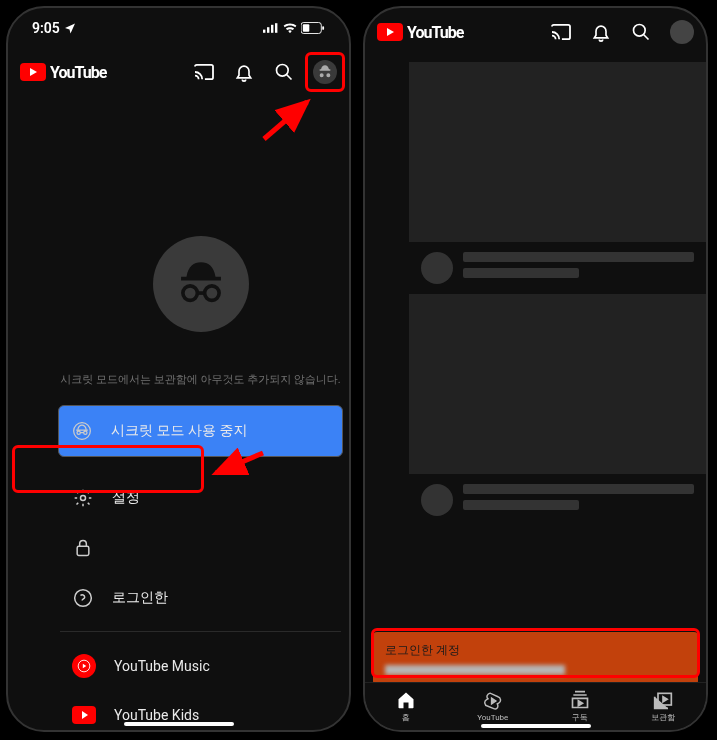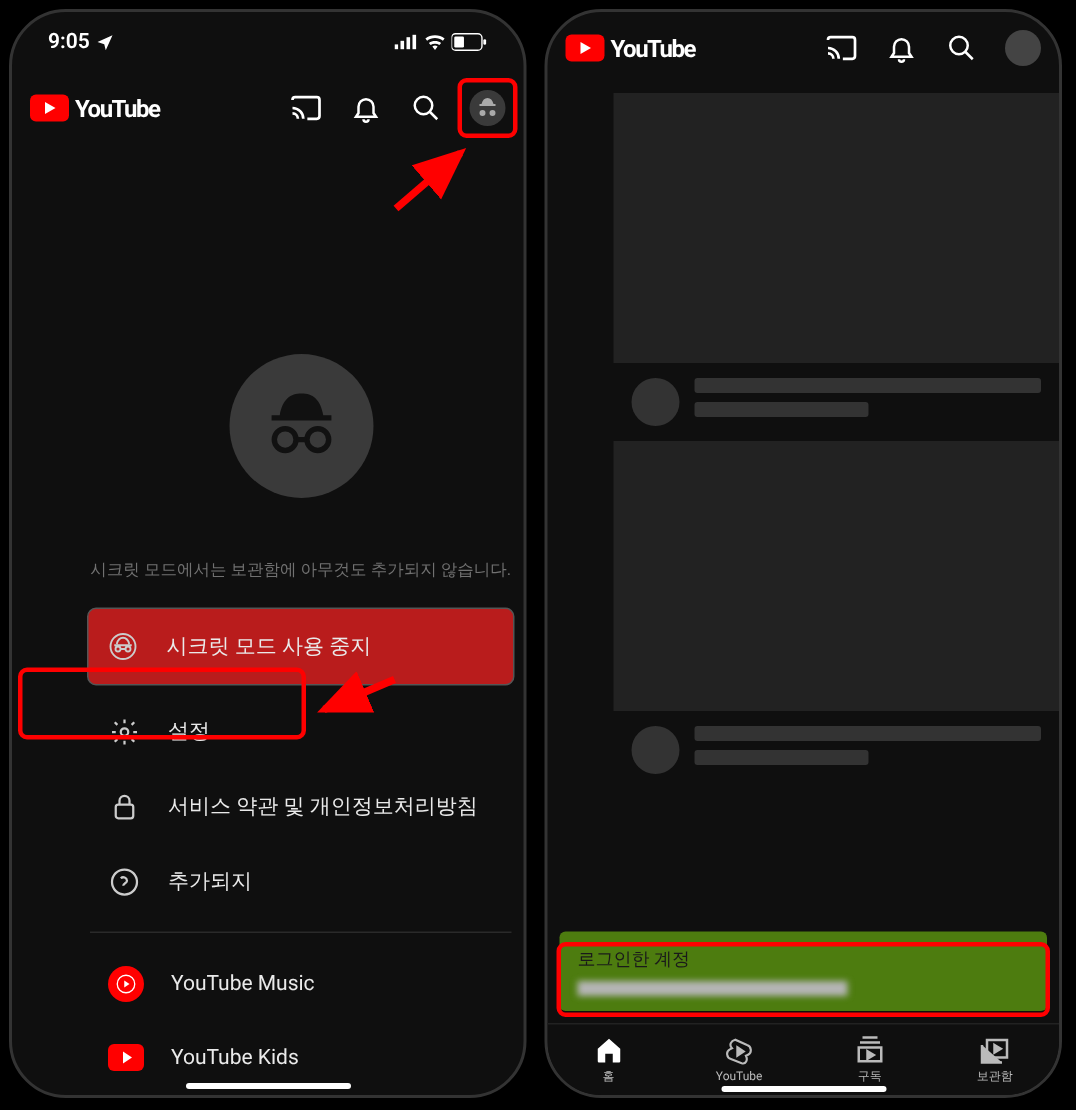"시크릿 모드 사용 중지" .menu-item.primary { background: #b91c1c -> #3b82f6; margin: 0 -2px 6px -2px -> 0 -2px 16px -2px }
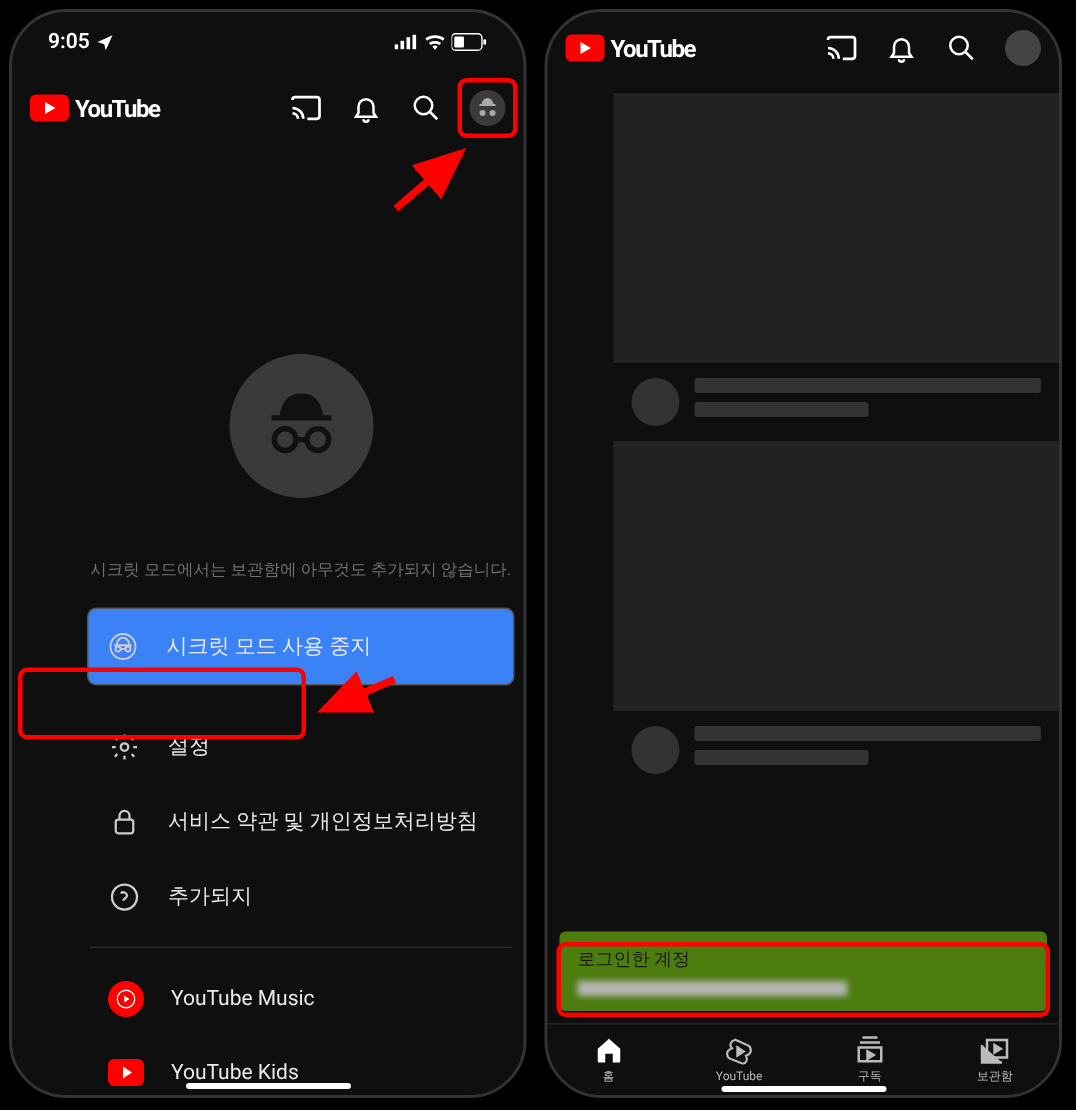"서비스 약관 및 개인정보처리방침" span { html: <span>서비스 약관 및 개인정보처리방침</span> -> none }
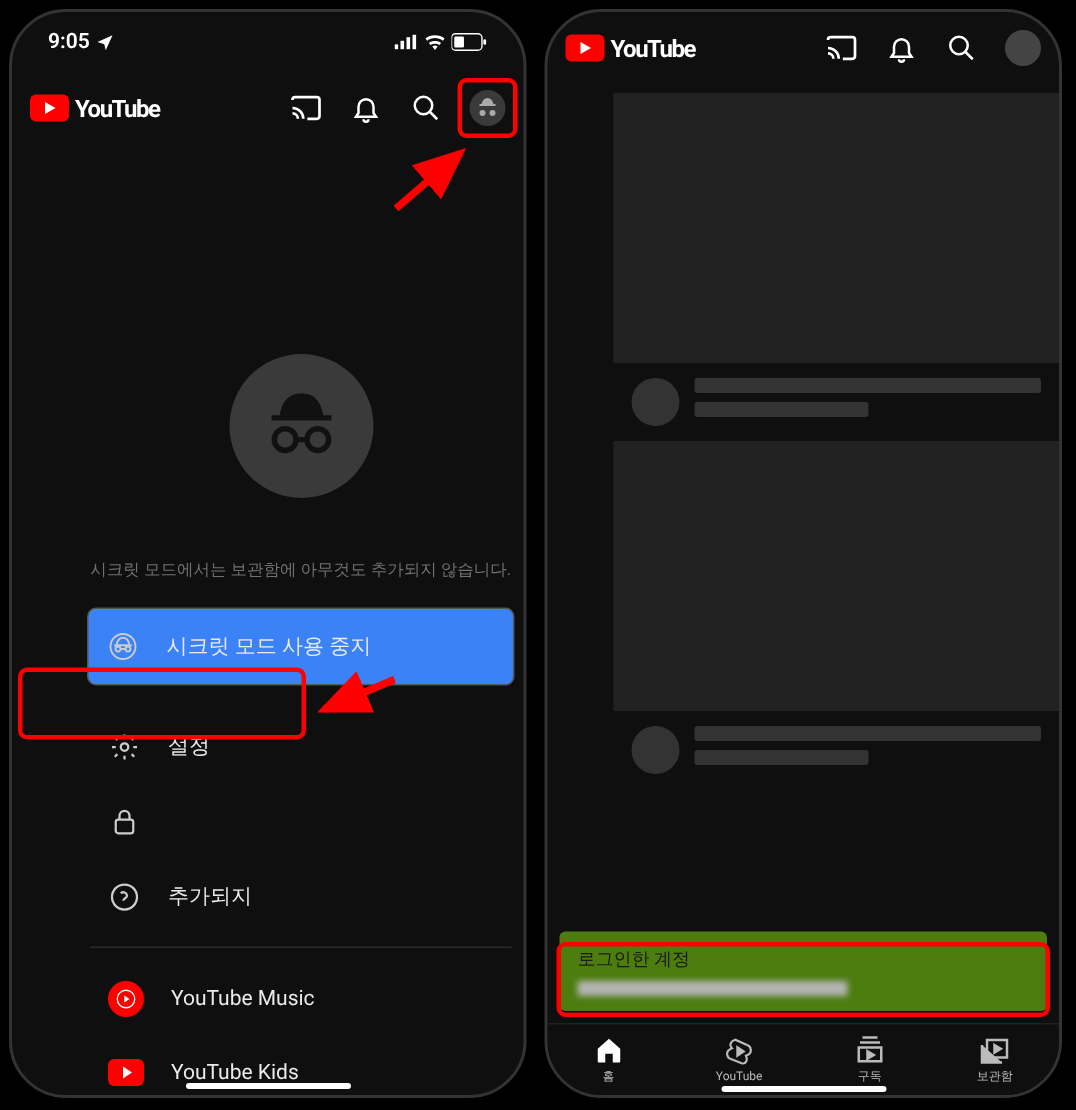"추가되지" span { text: 추가되지 -> 로그인한 }
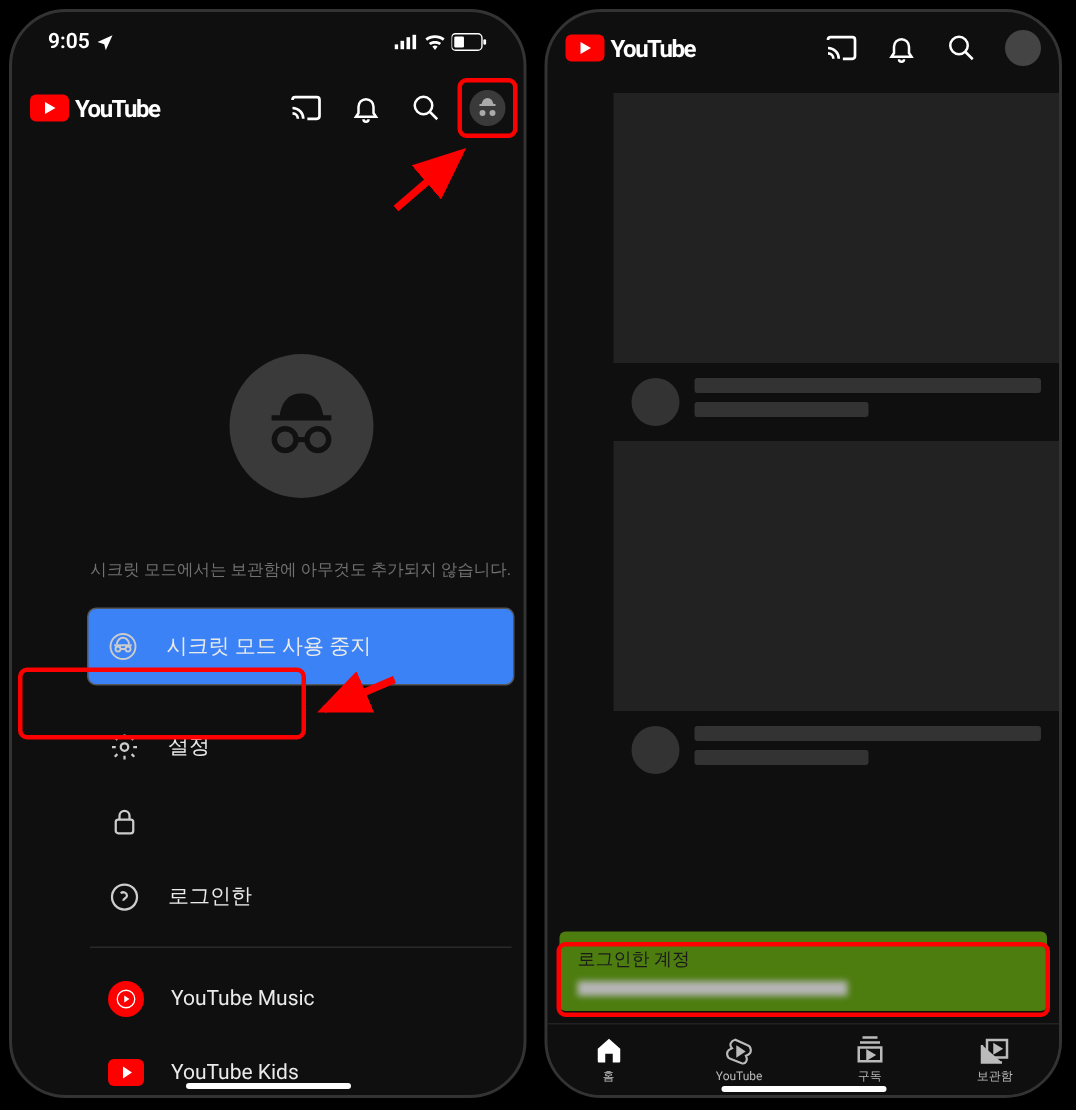"로그인한 계정" .toast { background: #4d7c0f -> #c2410c; bottom: 56px -> 45px }
